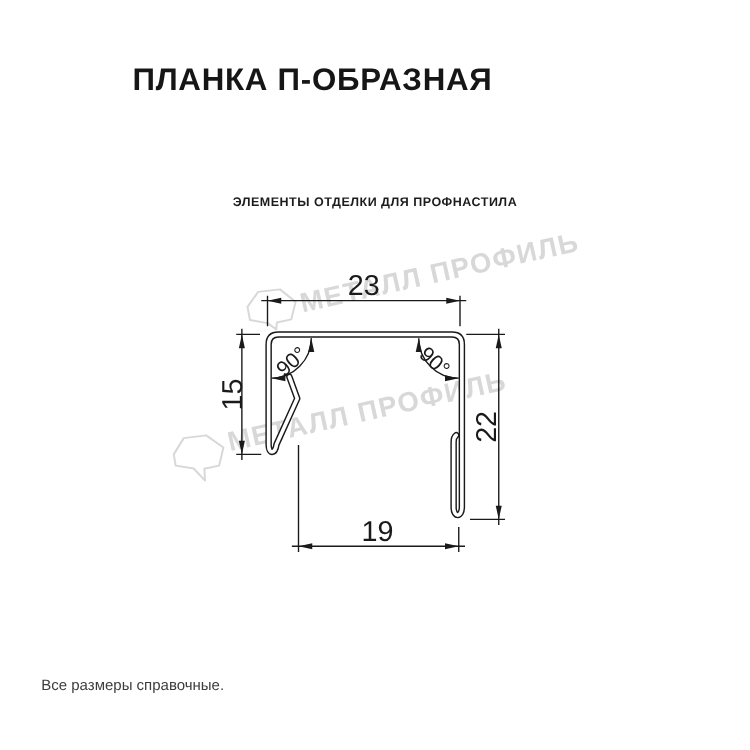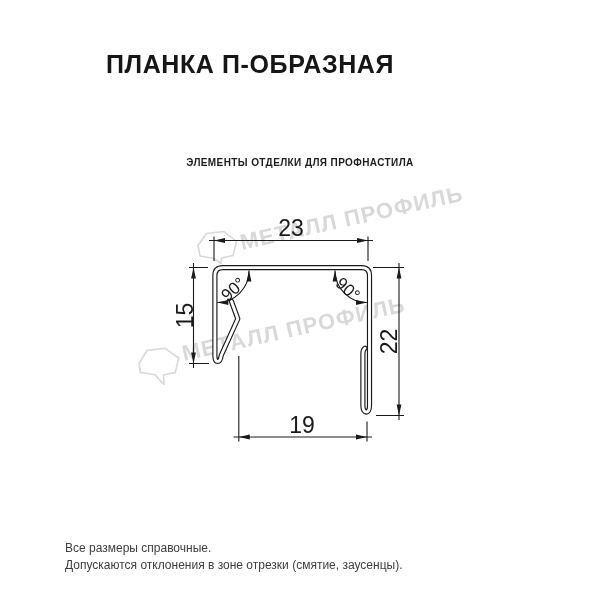"Все размеры справочные." .footer { margin-left: 32px -> none }
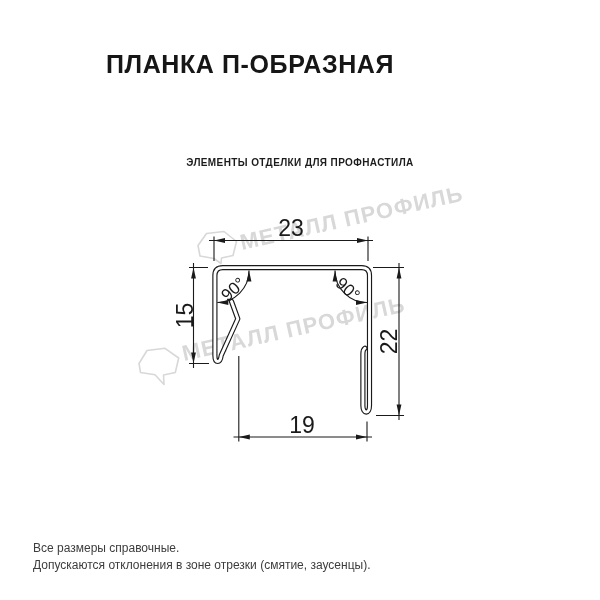"Допускаются отклонения в зоне отрезки" div { html: <div>Допускаются отклонения в зоне отрезки (смятие, заусенцы).</div> -> none }
